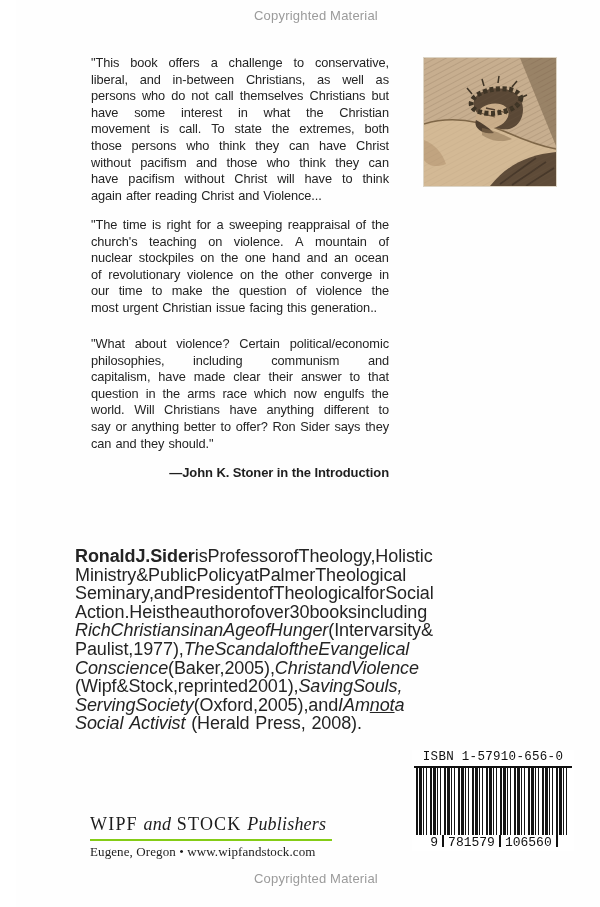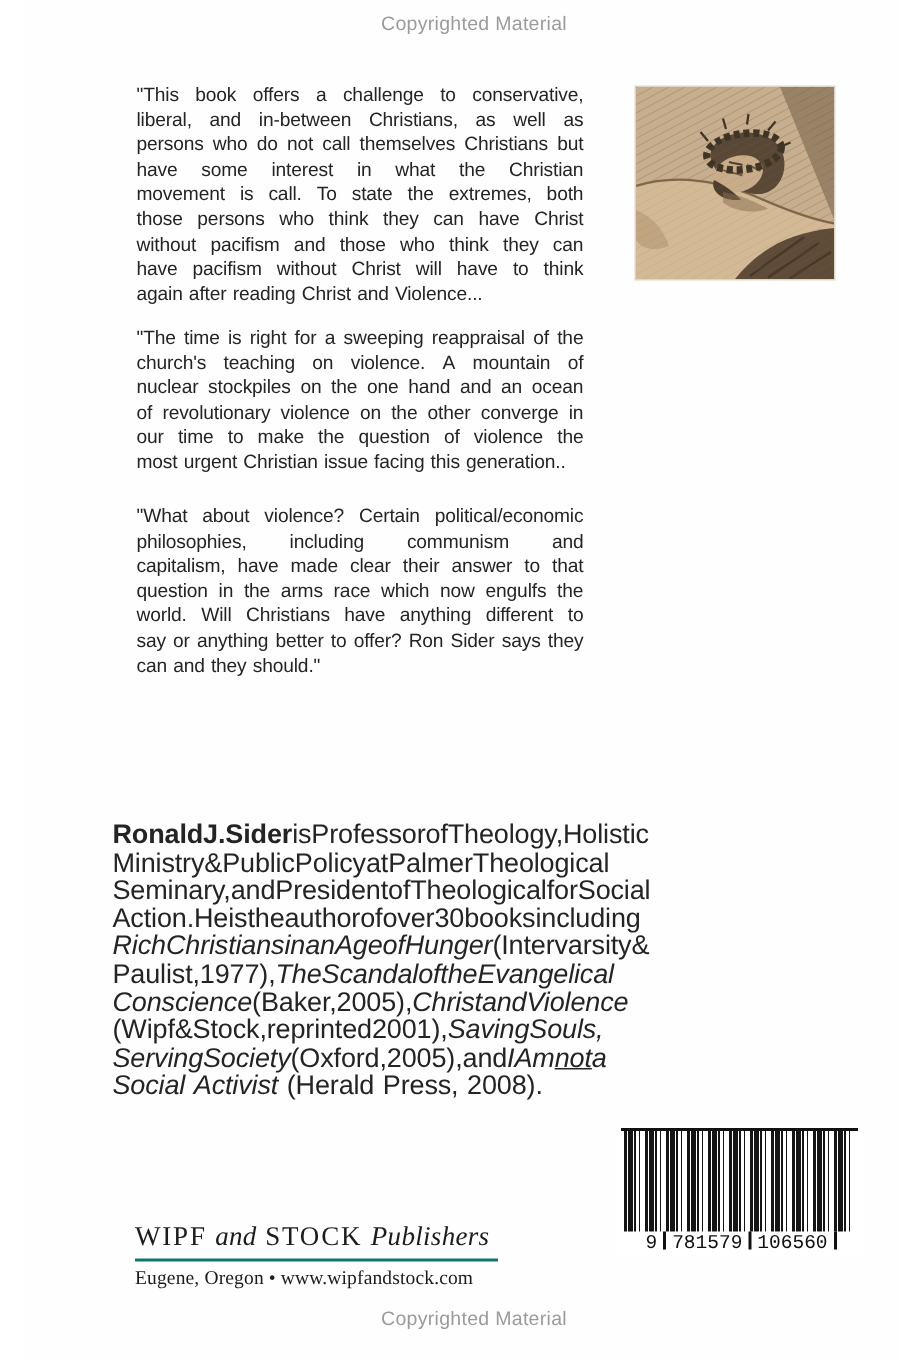"—John K. Stoner in the" div.attribution { html: none -> <div>—John K. Stoner in the Introduction</div> }
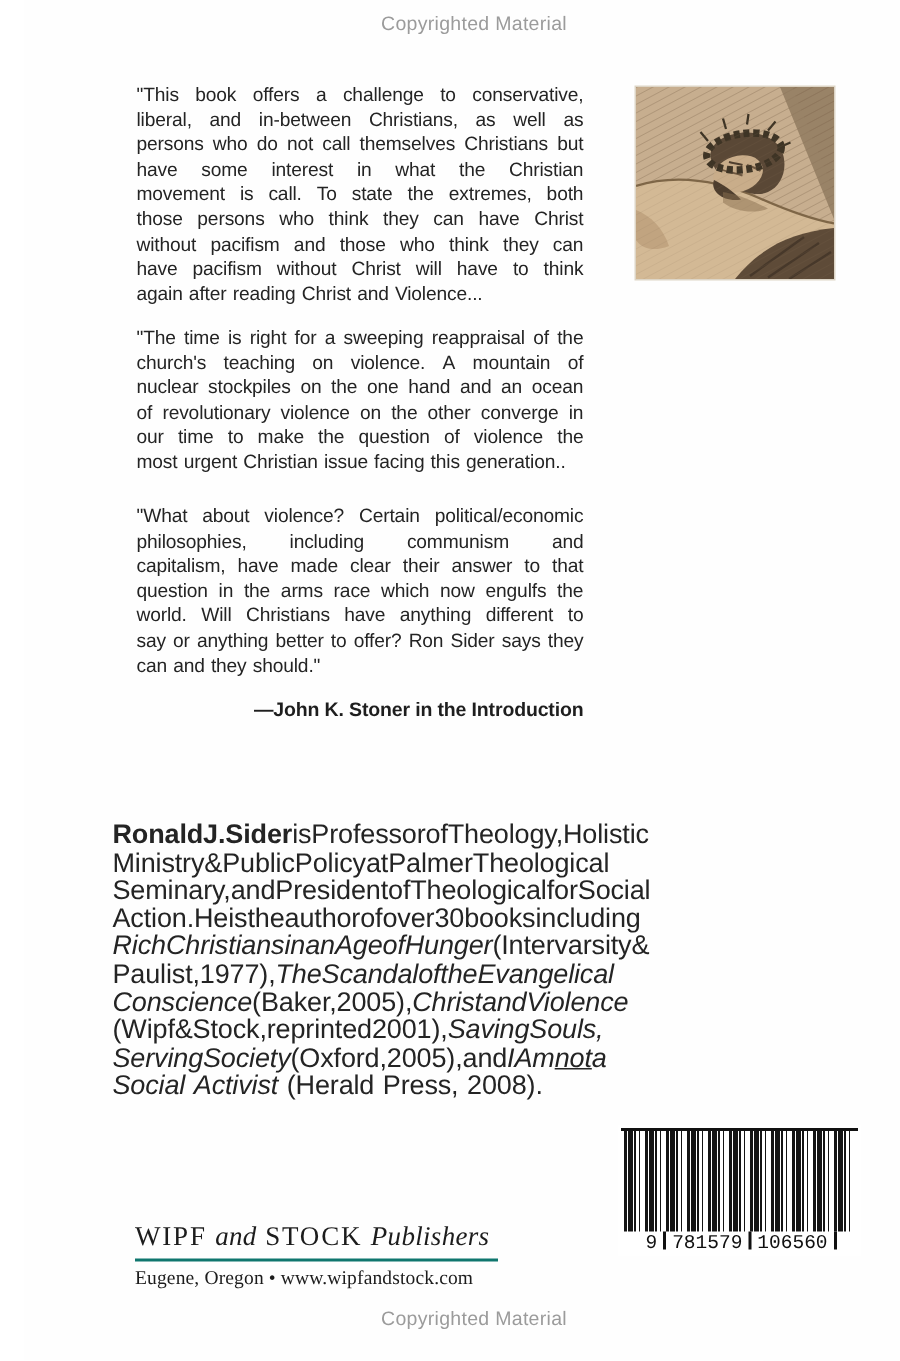"ISBN 1-57910-656-0" div.isbn-label { html: none -> <div>ISBN 1-57910-656-0</div> }
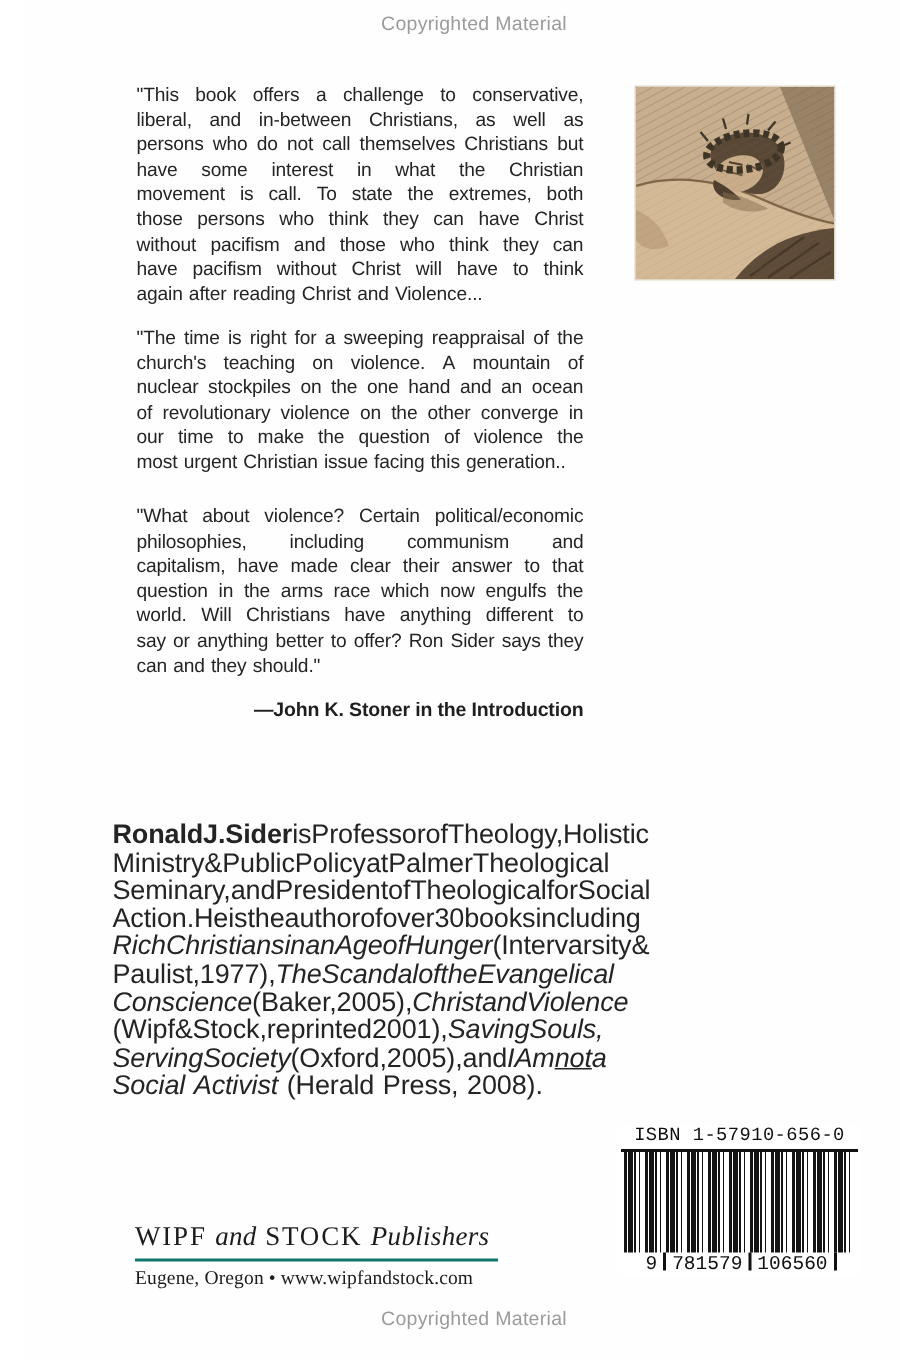"WIPF and STOCK Publishers" .pub-name { border-bottom: 2px solid #0f766e -> 2px solid #84cc16 }
